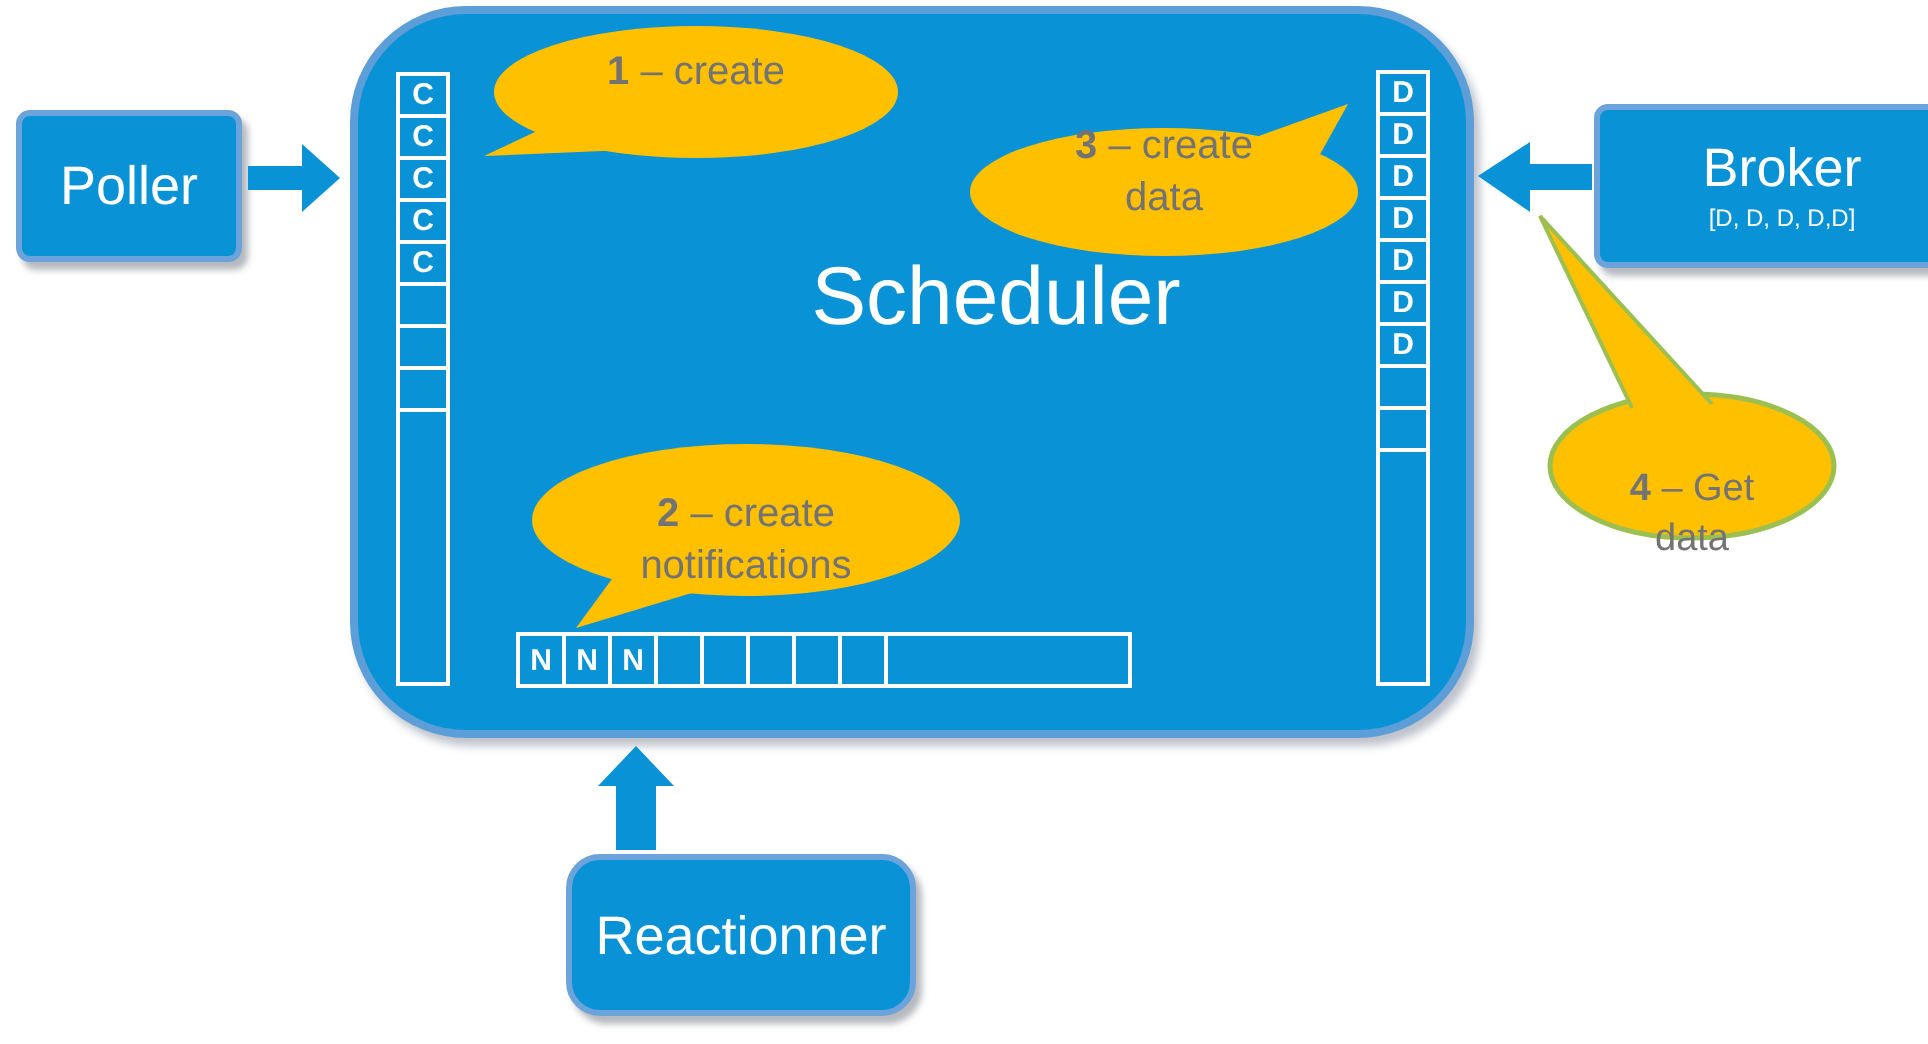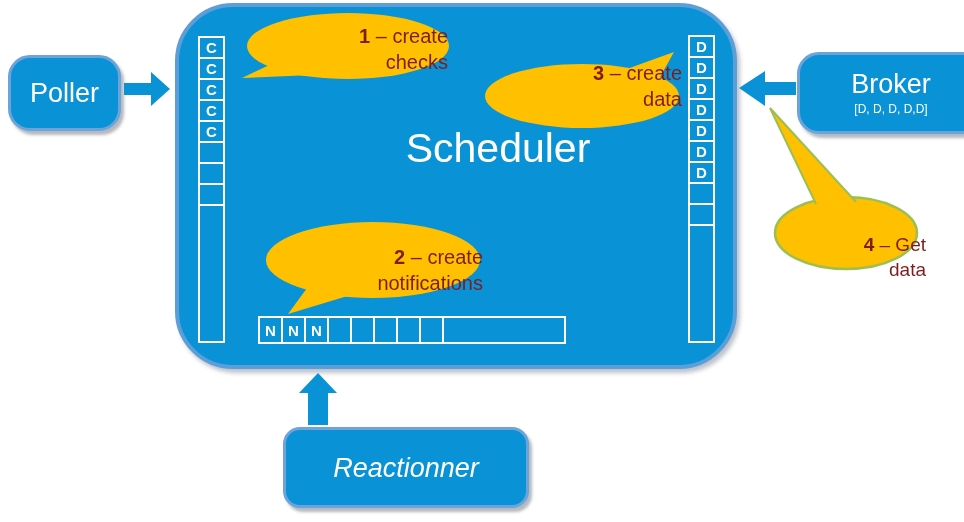"1 – create" .callout-text { color: #7f1d1d -> #737373; text-align: right -> center }
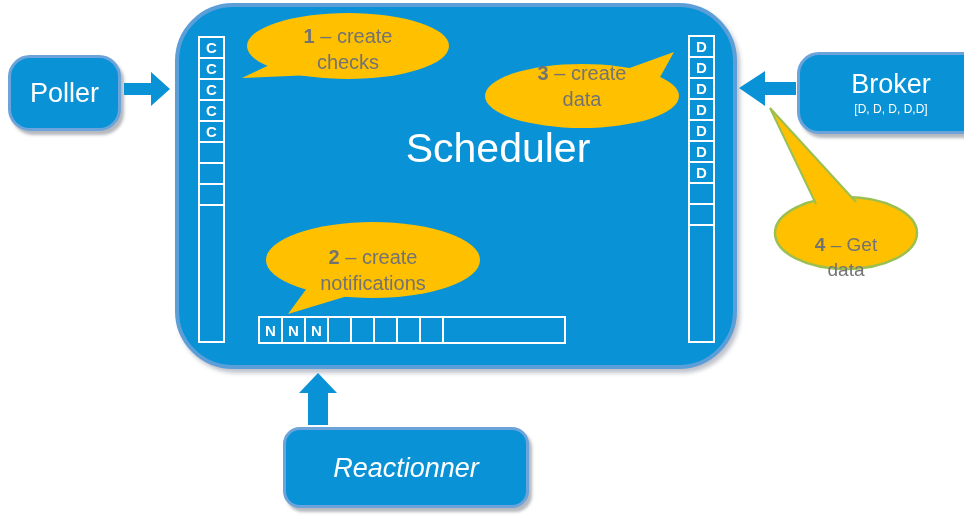"checks" div { html: <div>checks</div> -> none }
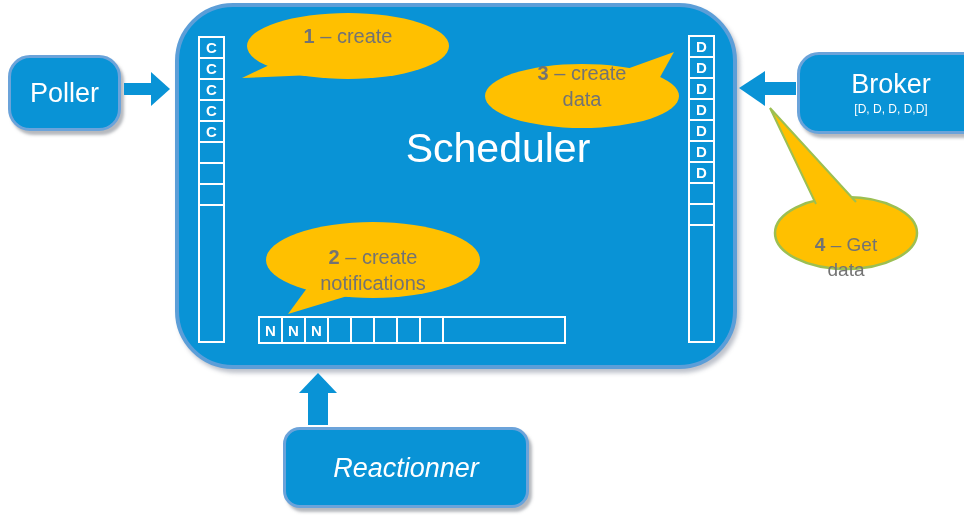"Poller" .node-box { border-radius: 22px -> 7px }
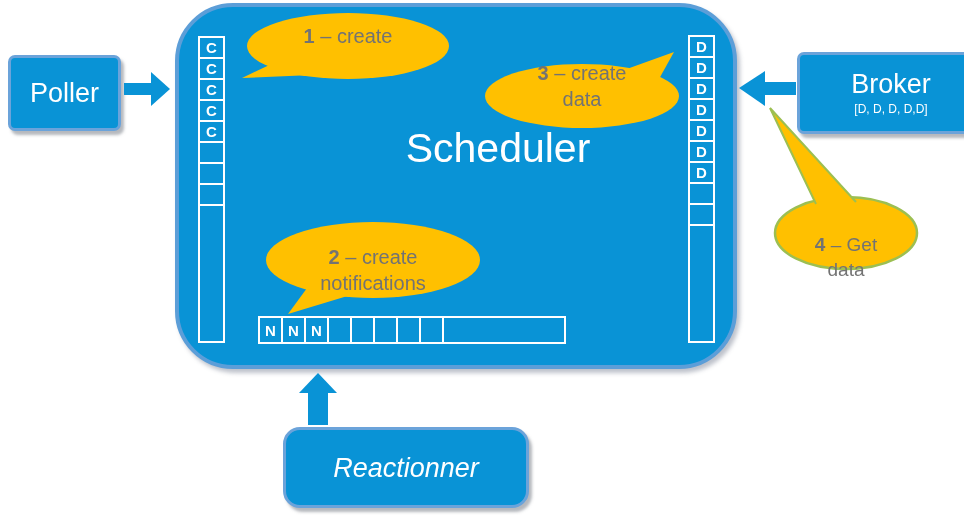"Reactionner" .reactionner { font-style: italic -> none; width: 246px -> 175px }
